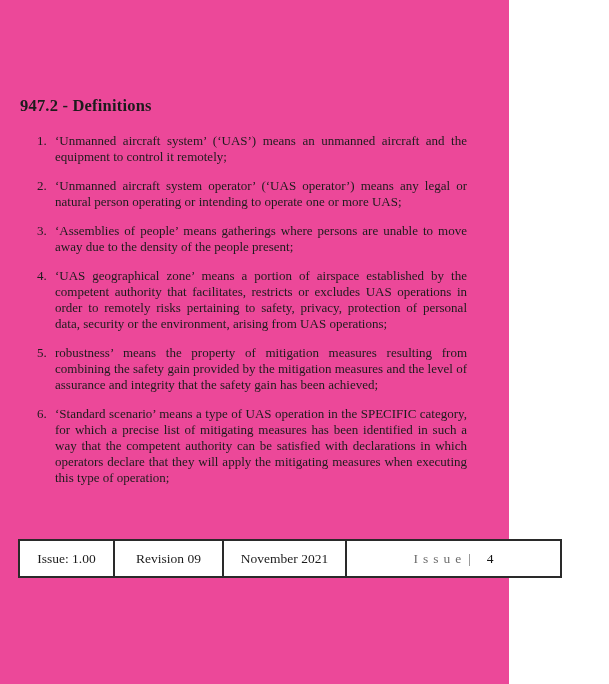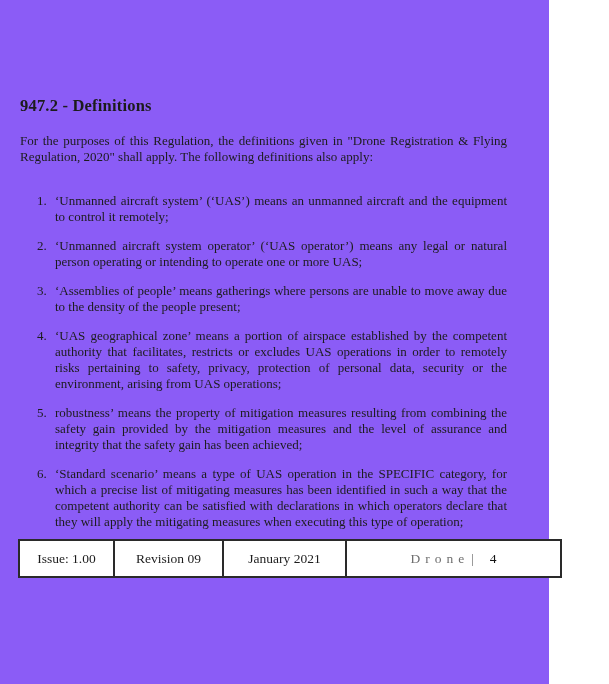"947.2 - Definitions" .page { background: #8b5cf6 -> #ec4899; width: 549px -> 509px }
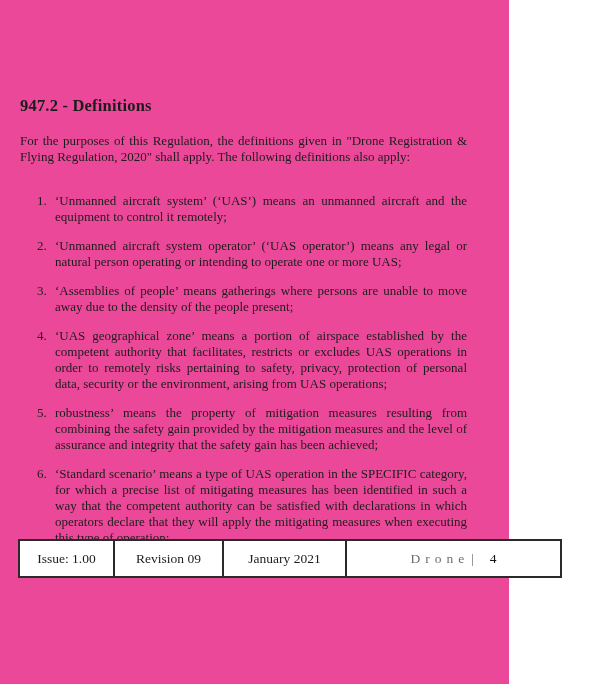"For the purposes of this" p.intro { html: <p>For the purposes of this Regulation, the definitions given in "Drone Registration &amp; Flying Regulation, 2020" shall apply. The following definitions also apply:</p> -> none }
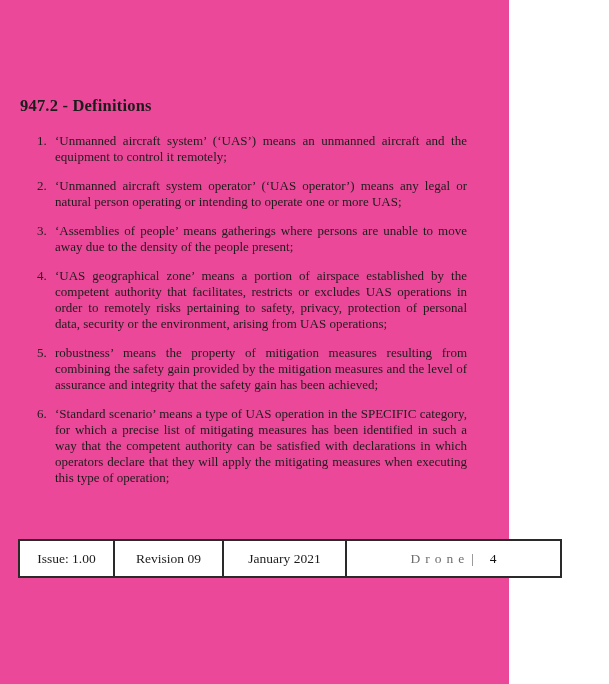"January 2021" td.col-date { text: January -> November }
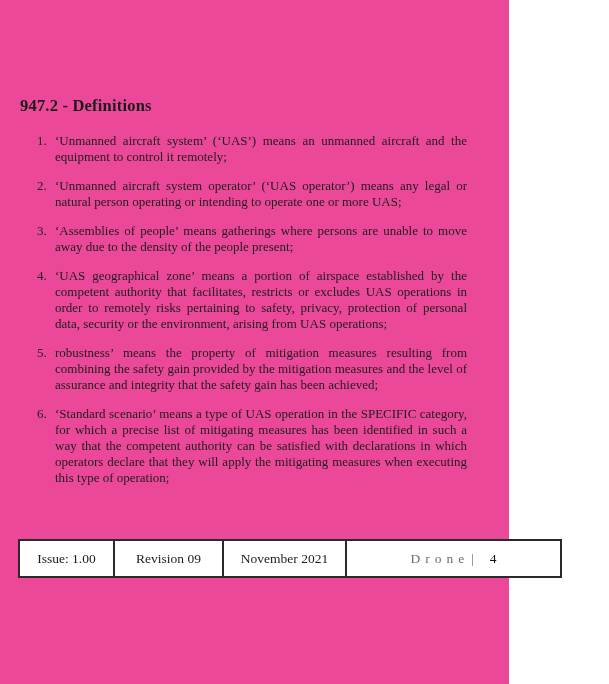"Drone" span.page-label { text: Drone -> Issue }
